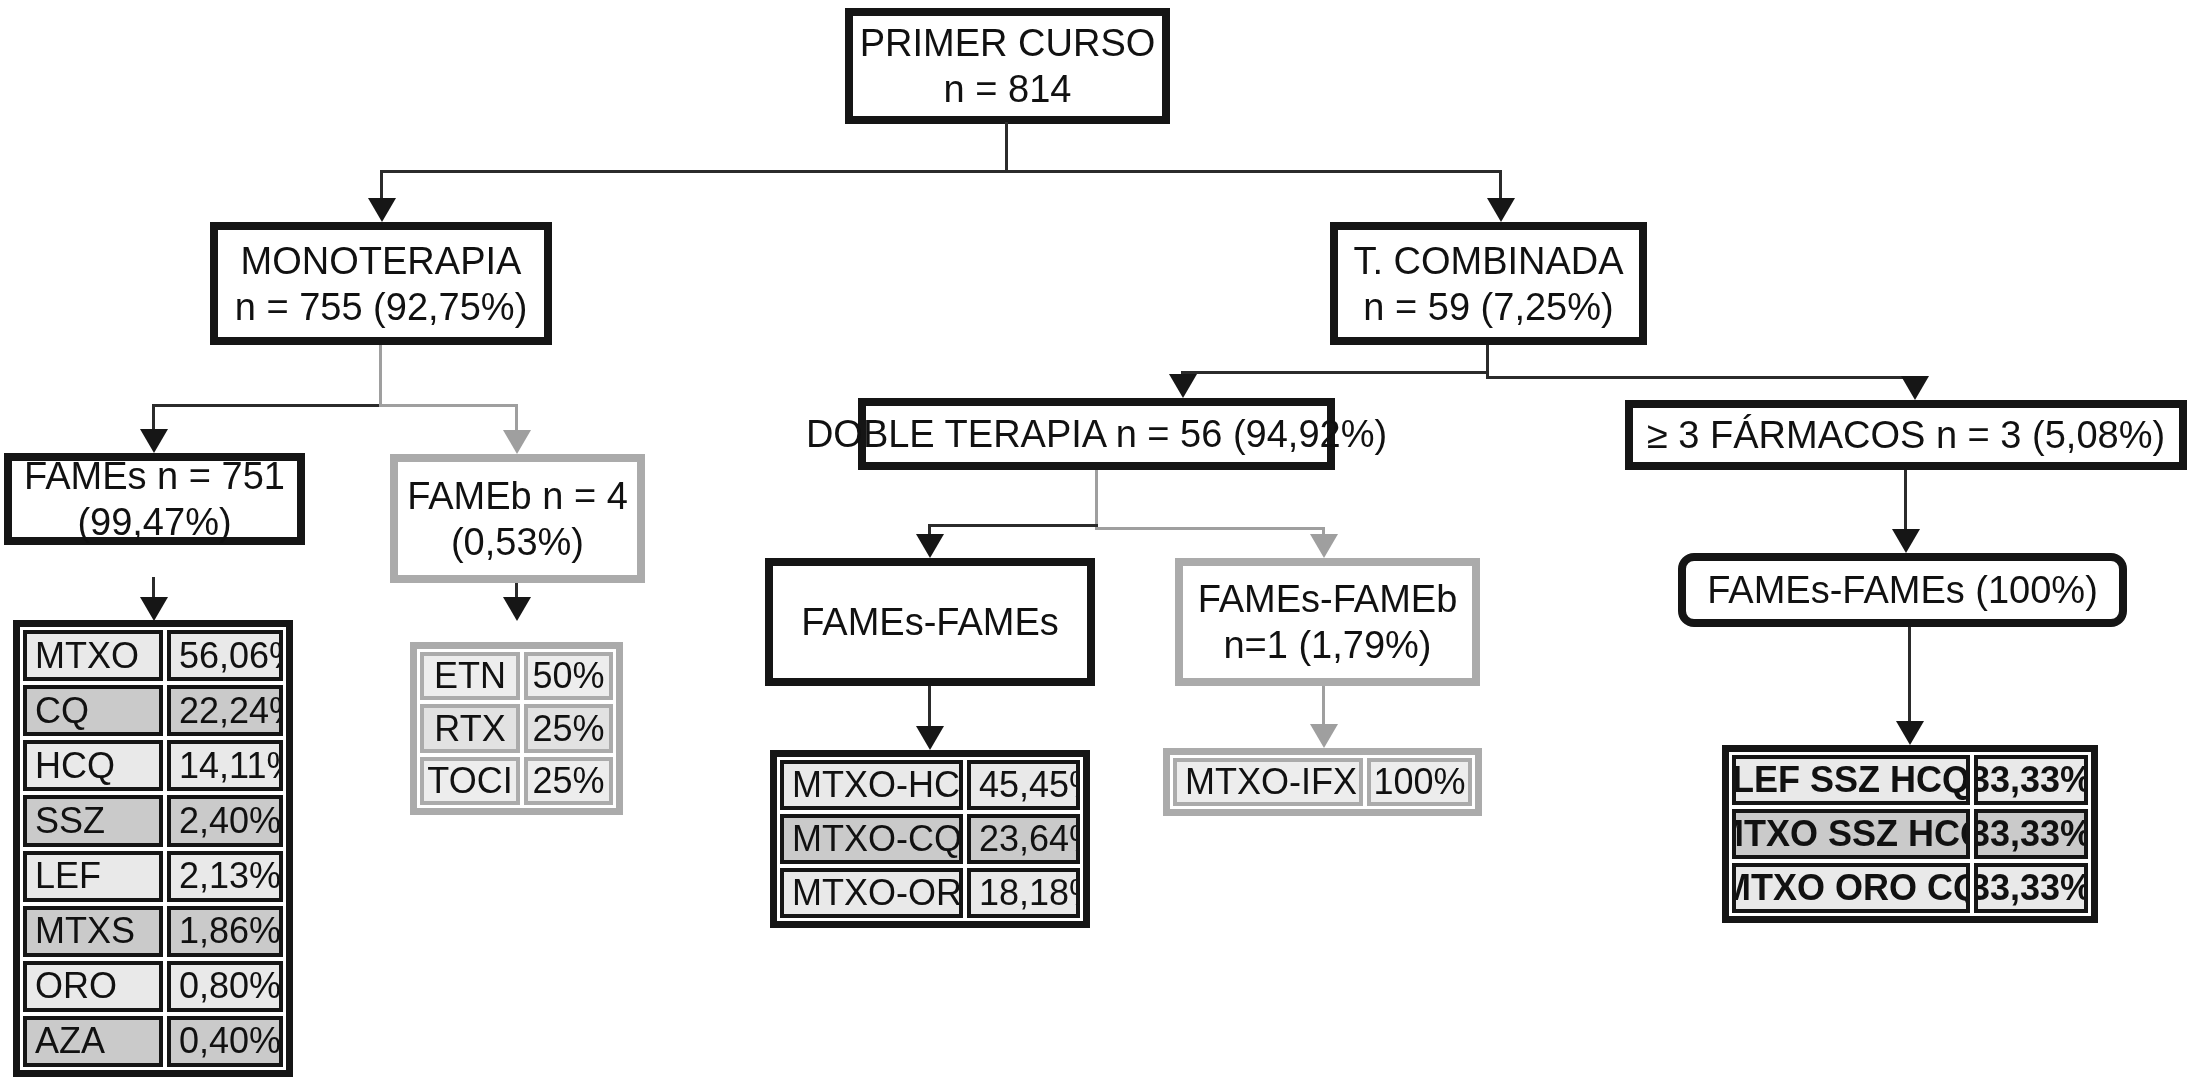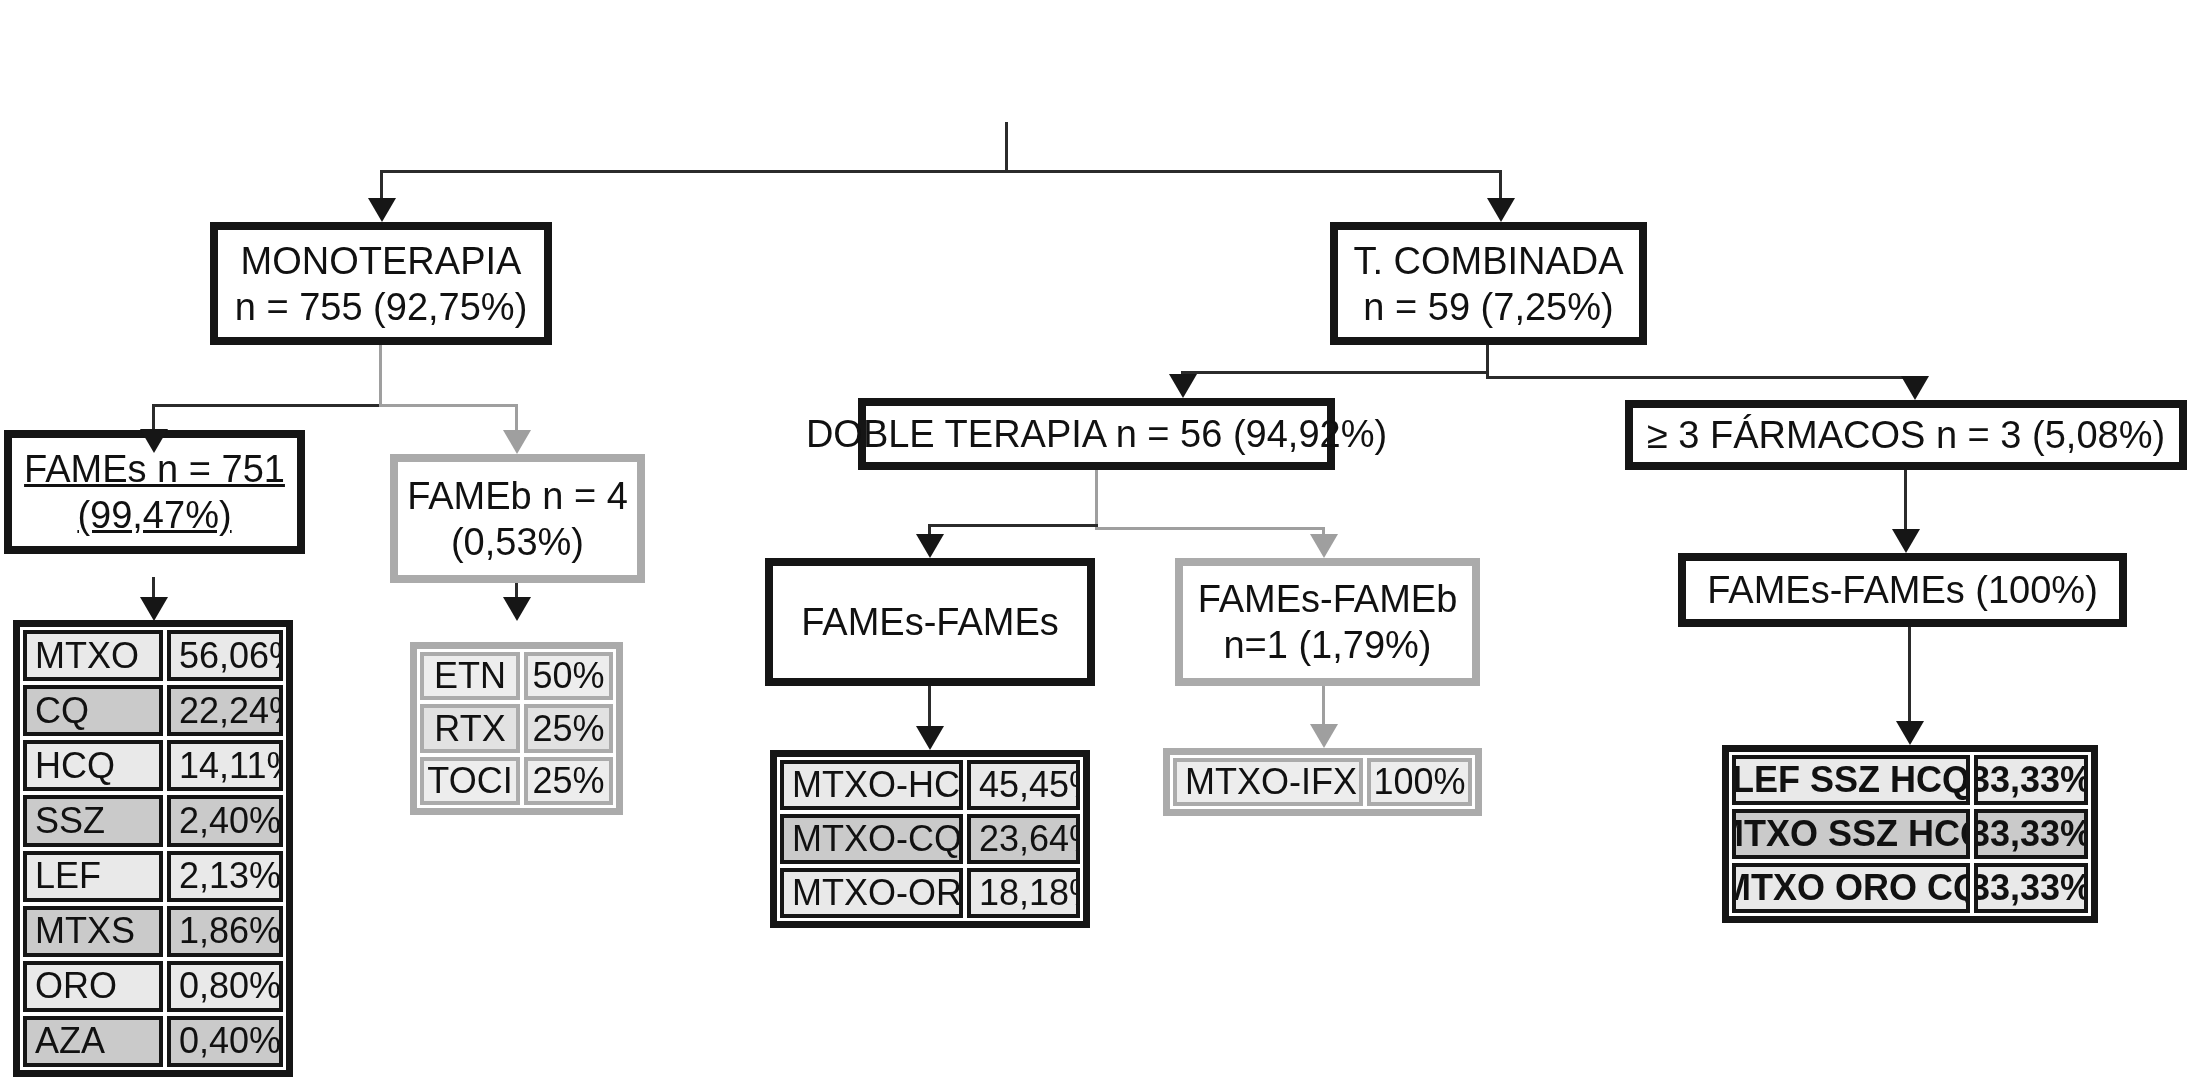"PRIMER CURSO" div.node { html: none -> <div> <div>PRIMER CURSO</div> <div>n = 814</div> </div> }
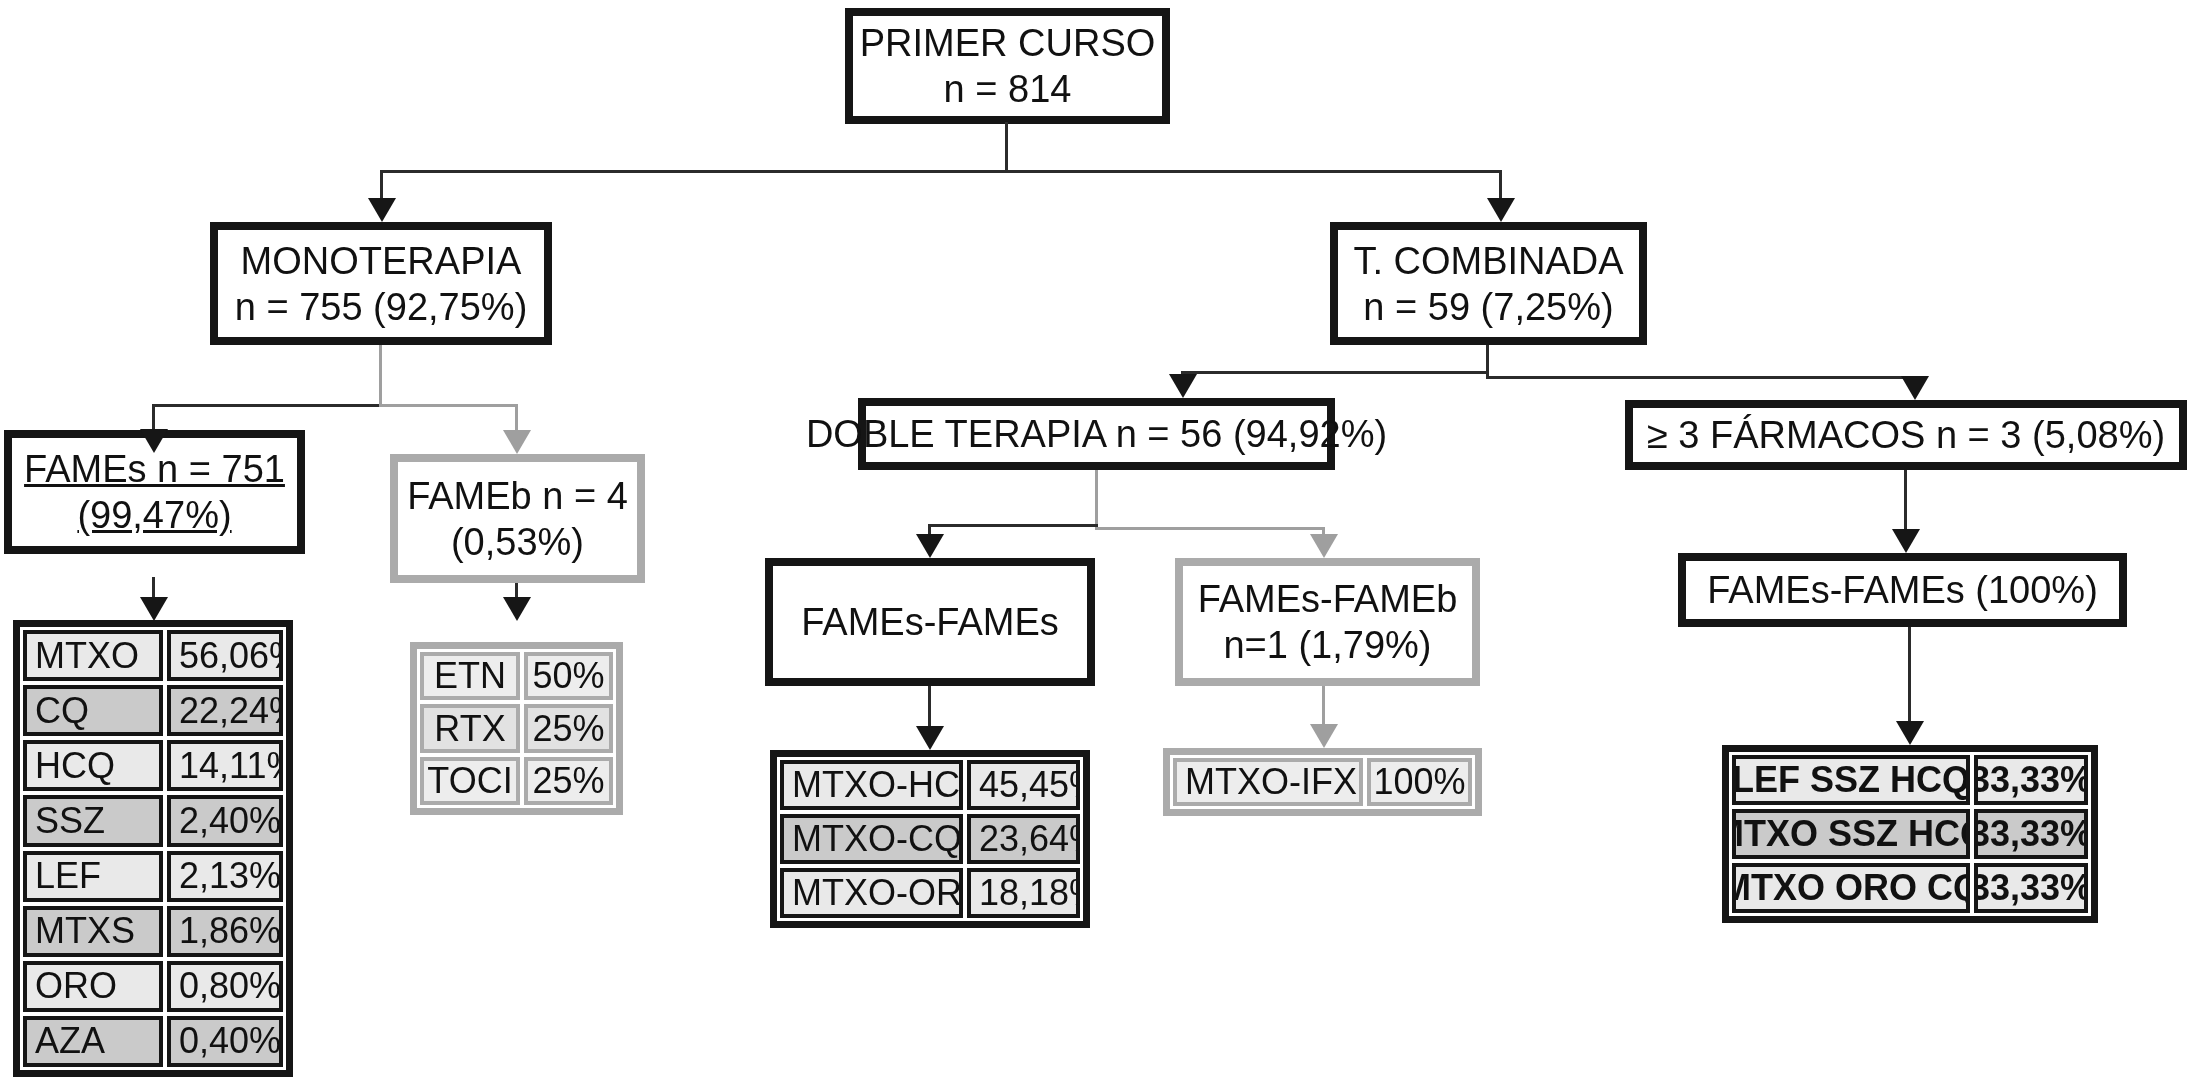"FAMEs n = 751" div.node { height: 124px -> 92px; text-decoration: underline -> none; top: 430px -> 453px }
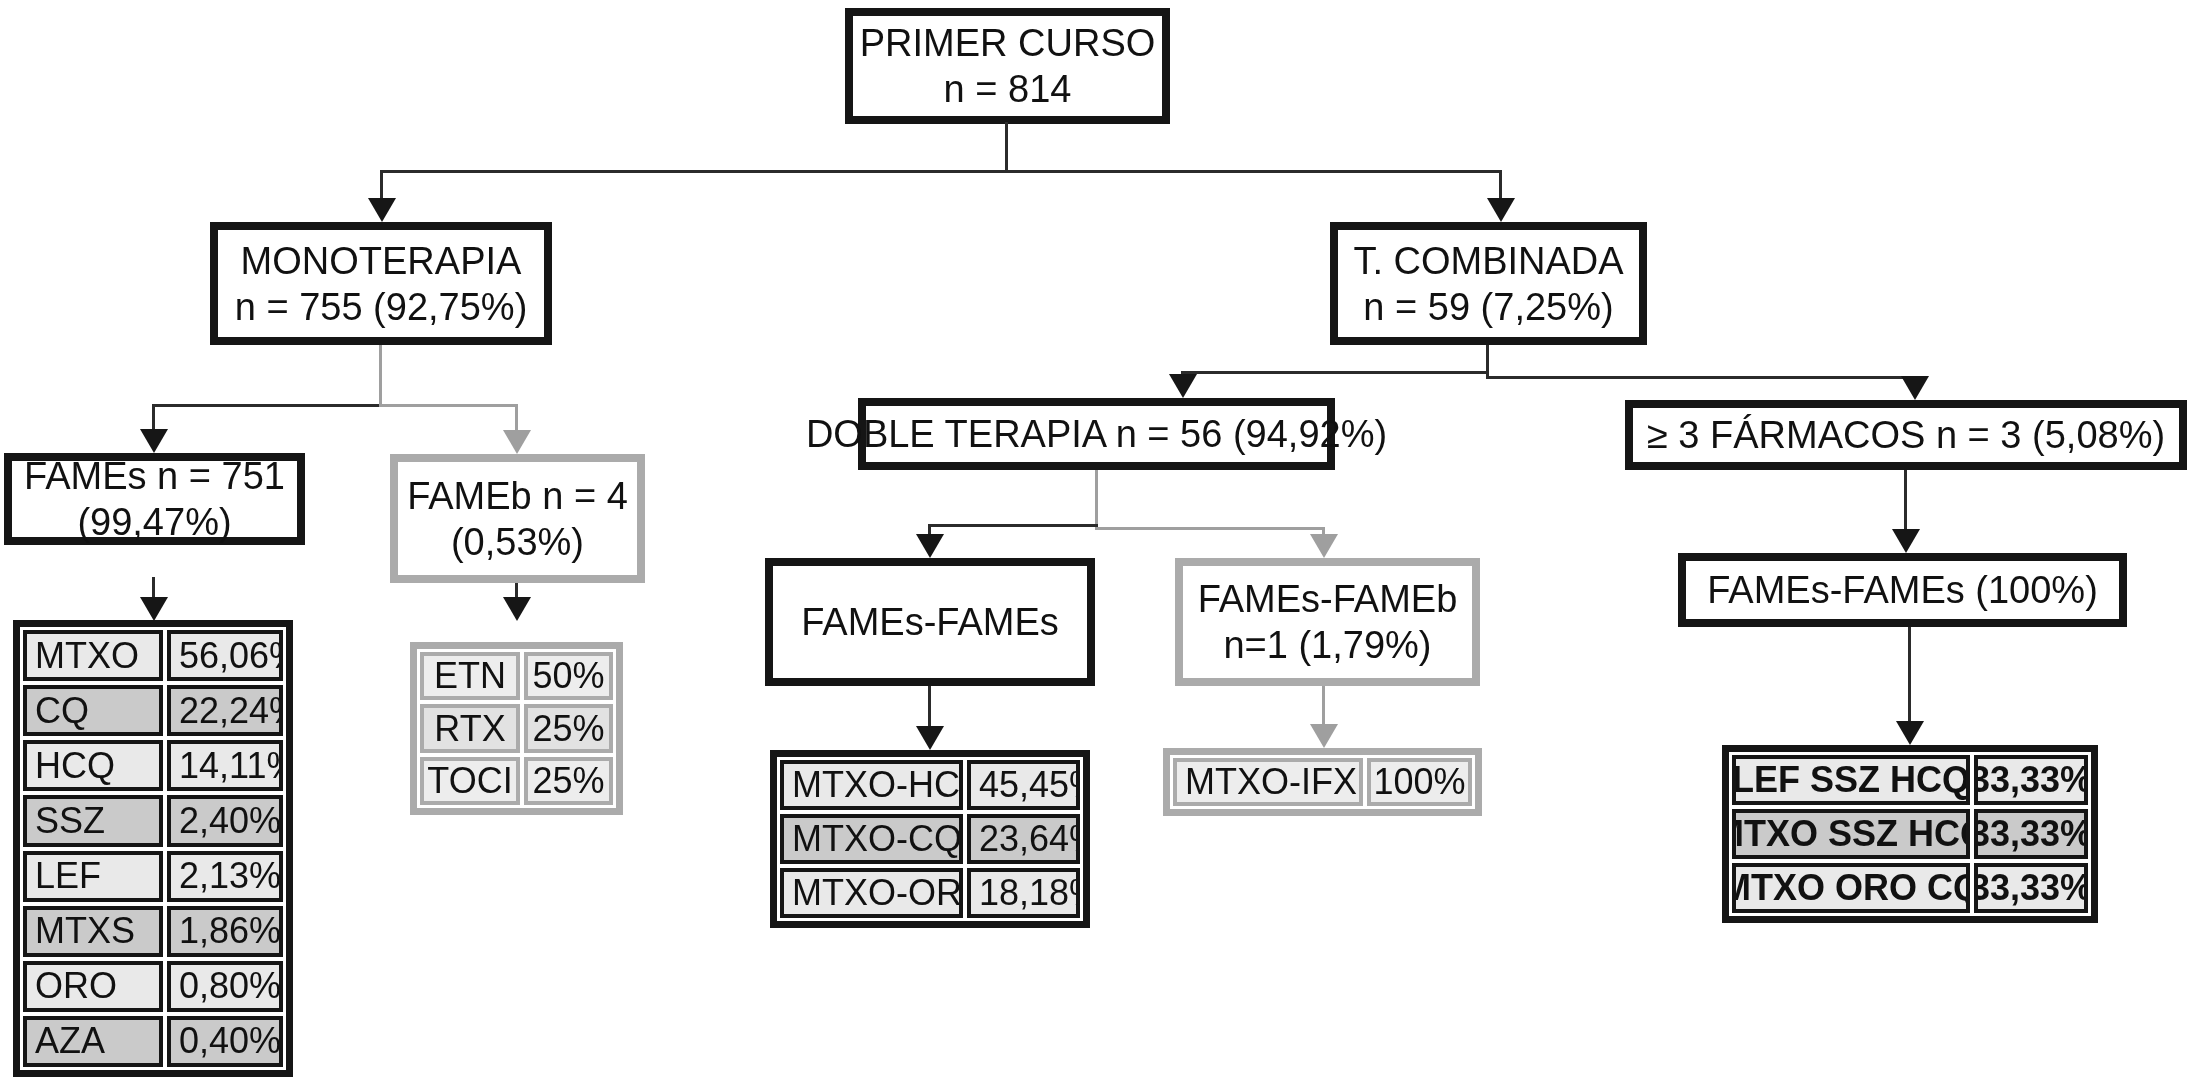"FAMEs-FAMEs (100%)" div.node { border-radius: none -> 16px }
